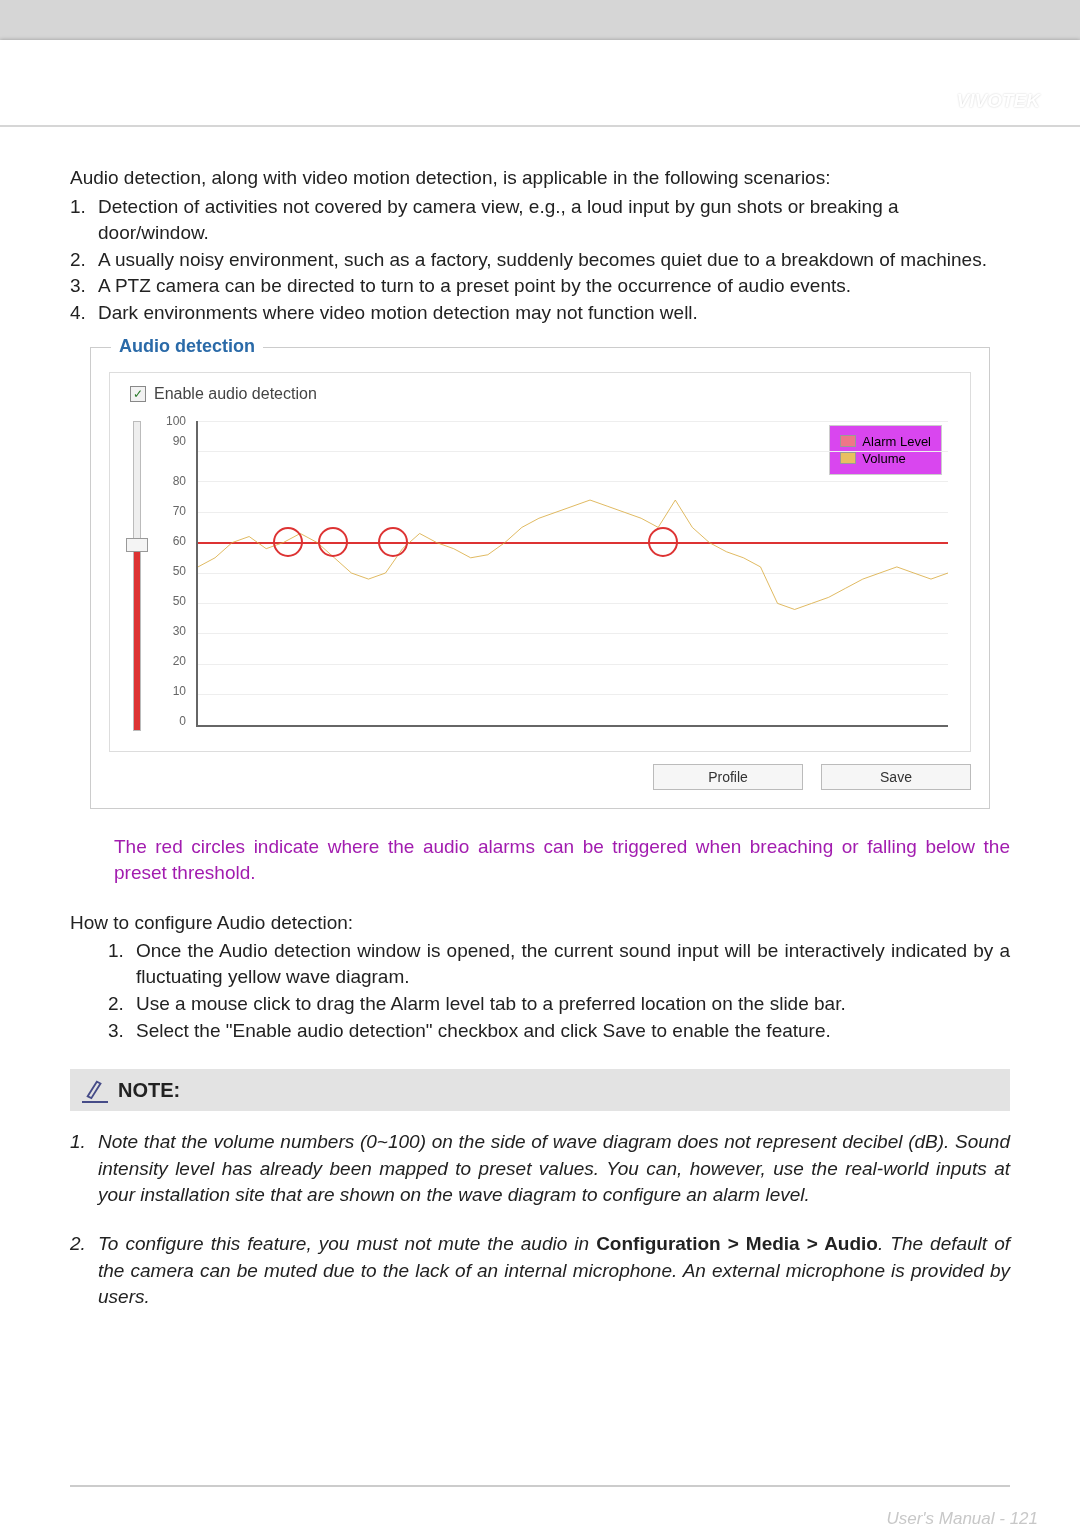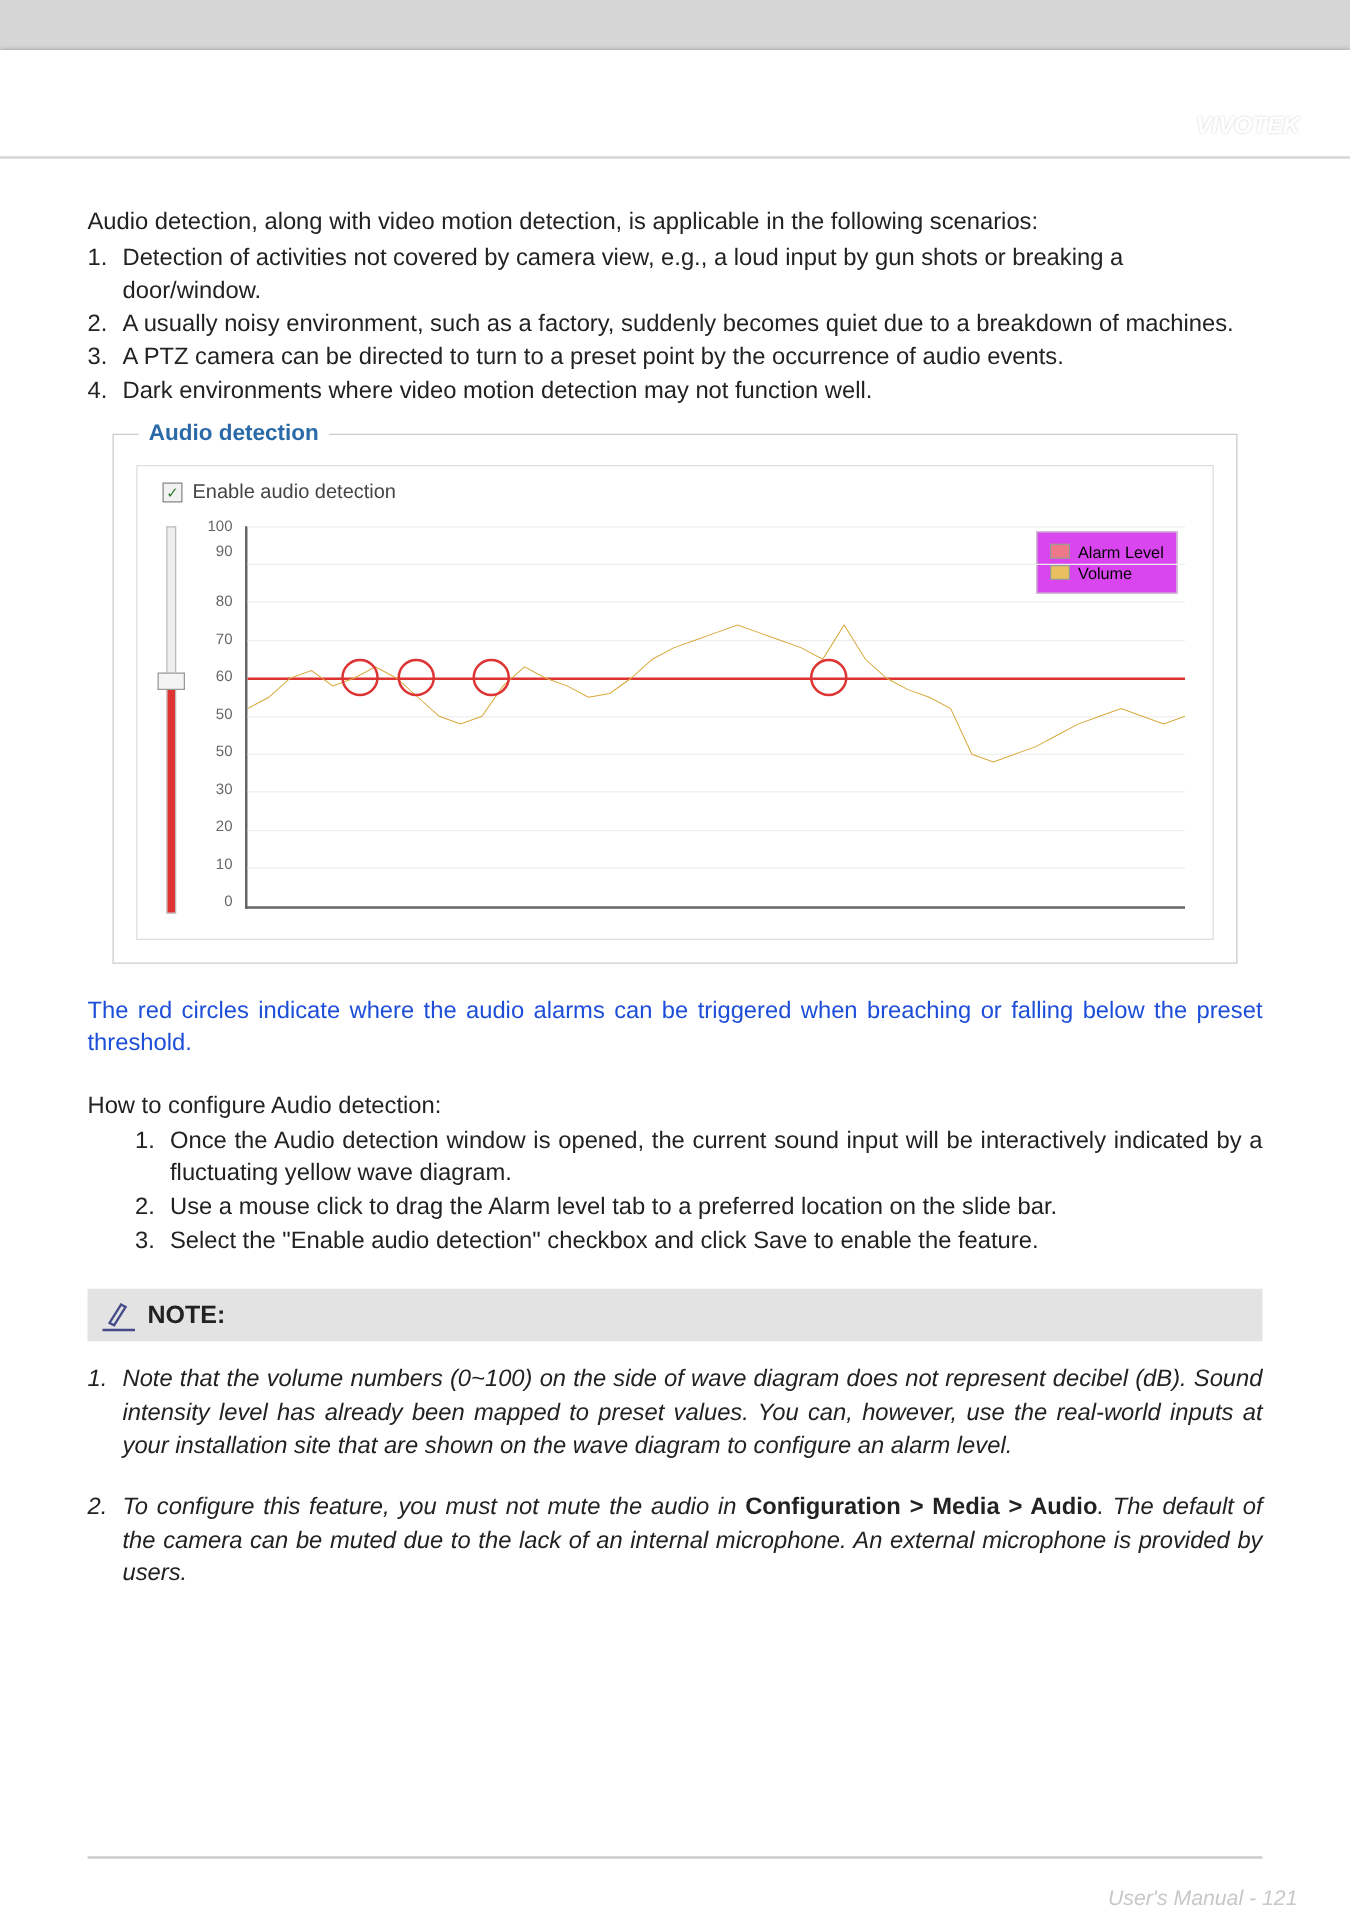"Profile" div.panel-buttons { html: none -> <div> <button>Profile</button> <button>Save</button> </div> }
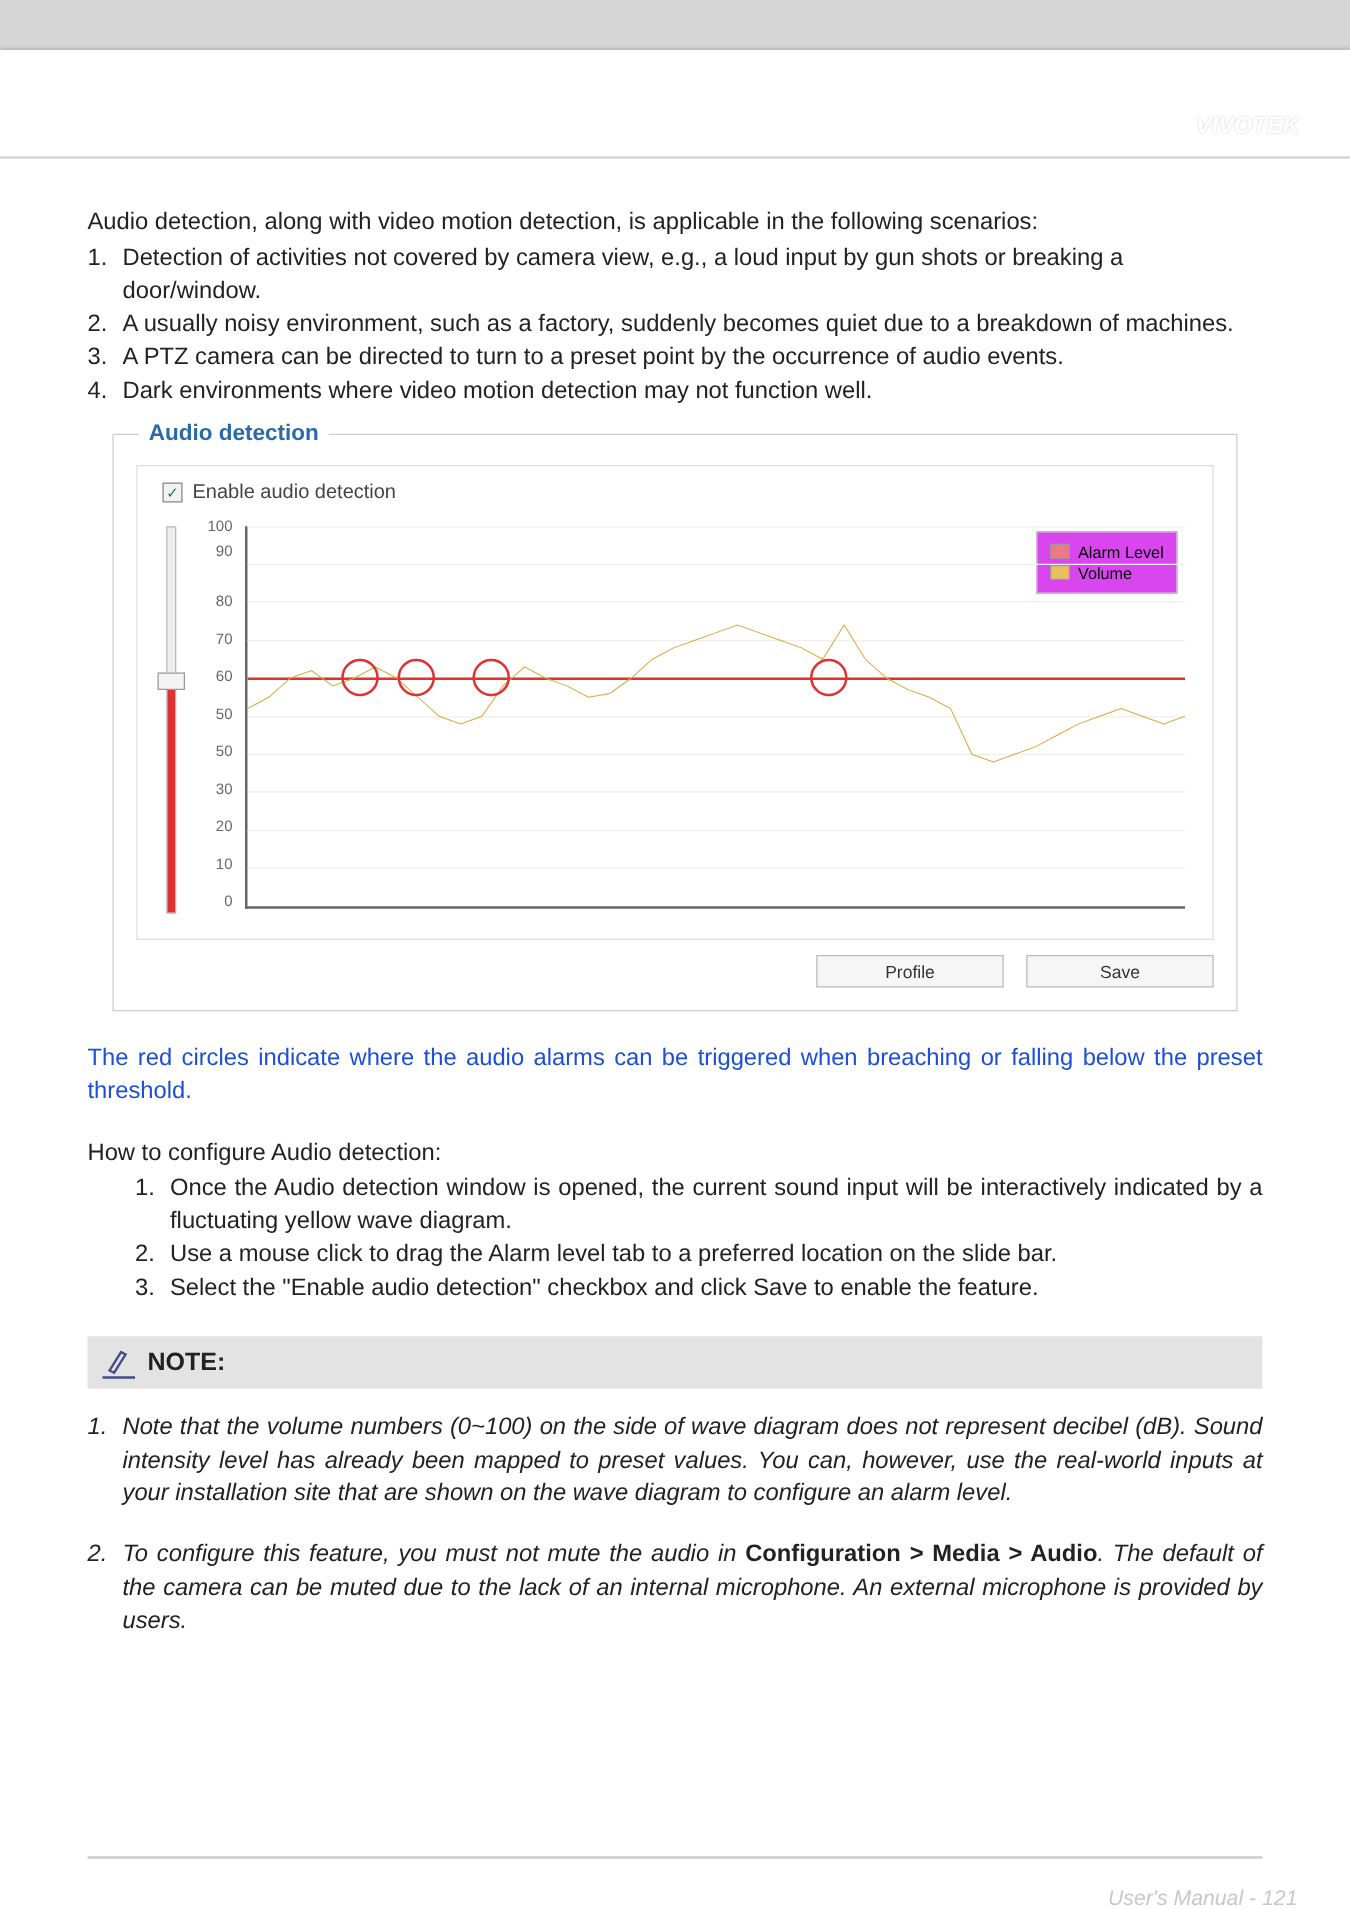"The red circles indicate where" p.caption { color: #1d4ed8 -> #a21caf; margin-left: none -> 44px }
